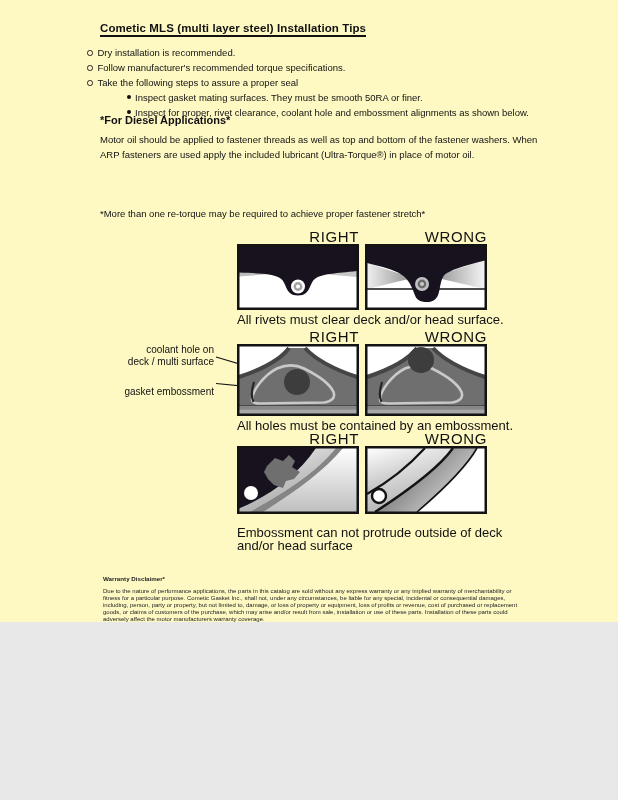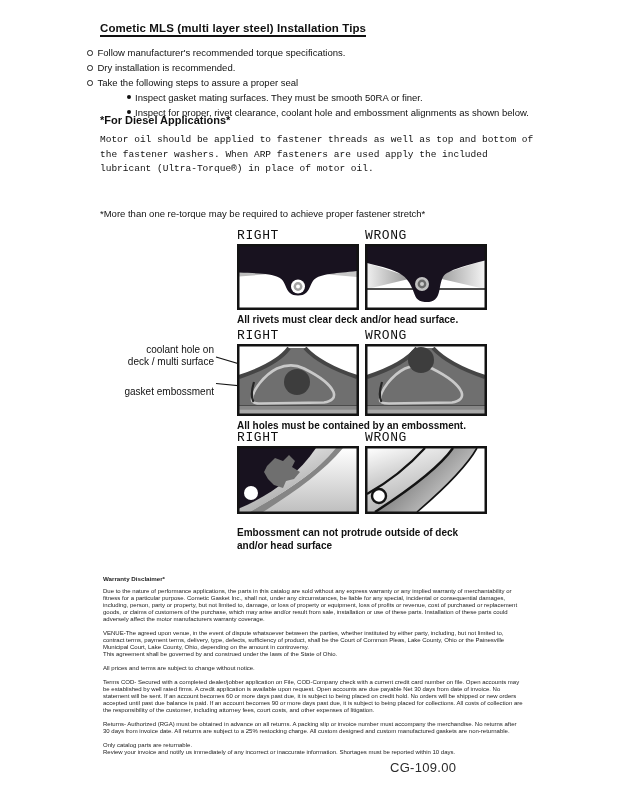"Cometic MLS (multi layer steel)" .page { background: #ffffff -> #fef9c3; height: 800px -> 622px }
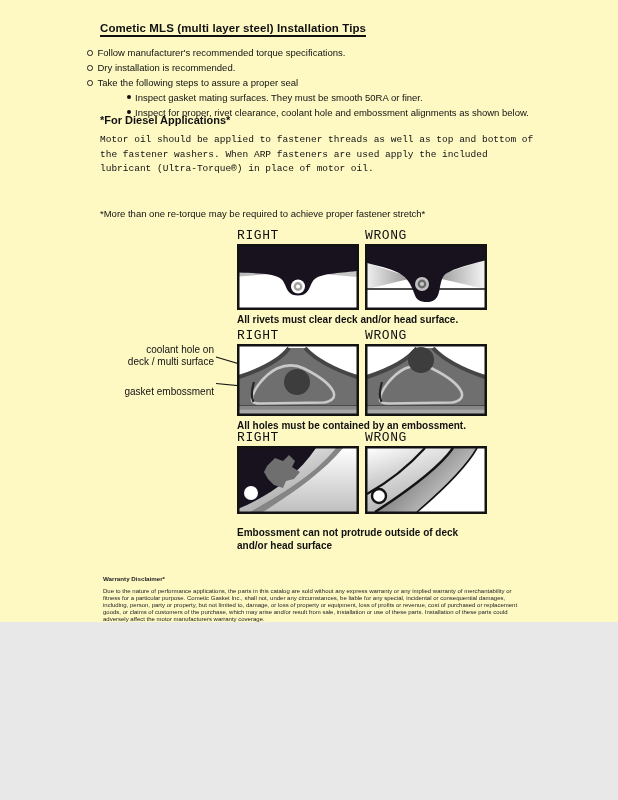"Follow manufacturer's recommended torque" div.tip-line { order: before "Dry installation is recommended." -> after "Dry installation is recommended." }
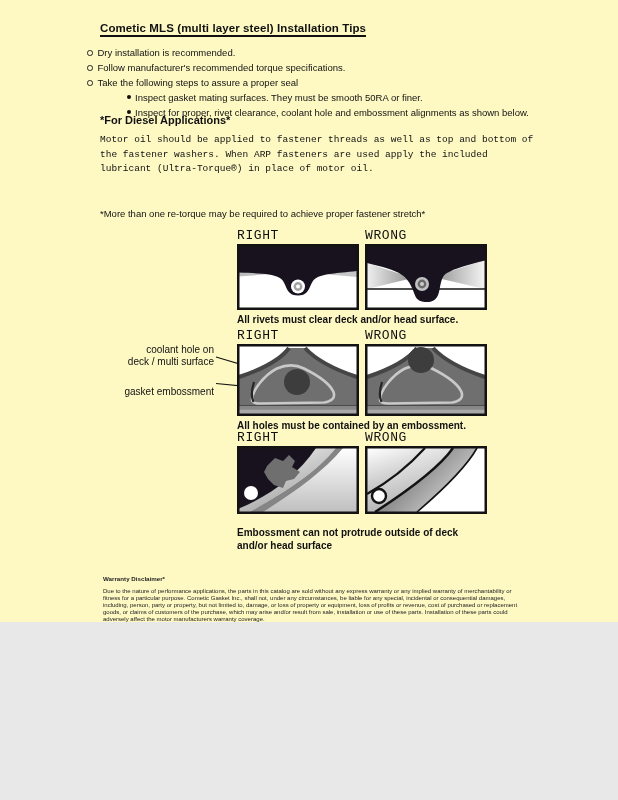"Motor oil should be applied" div.para { font-family: Liberation Mono, monospace -> none }
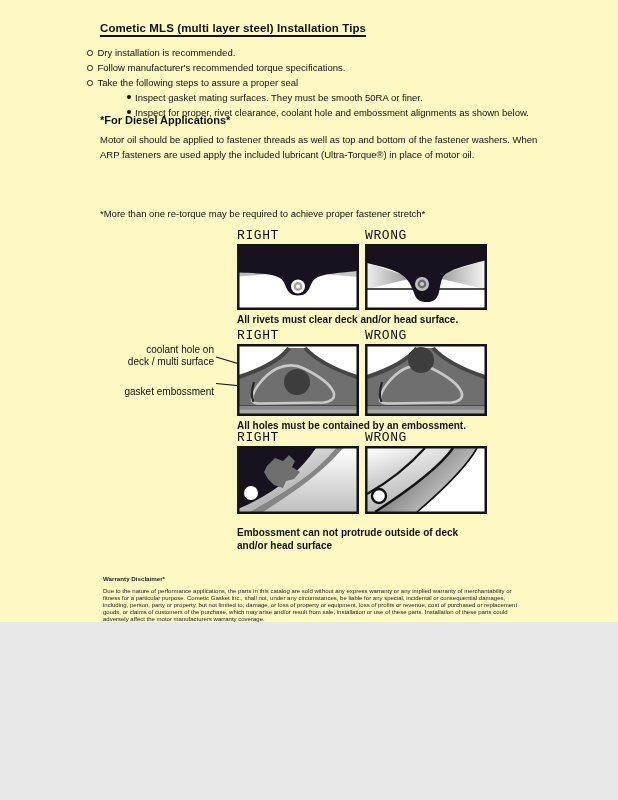"RIGHT" .fig-label { font-family: Liberation Mono, monospace -> none; font-size: 13px -> 15px; text-align: left -> right }
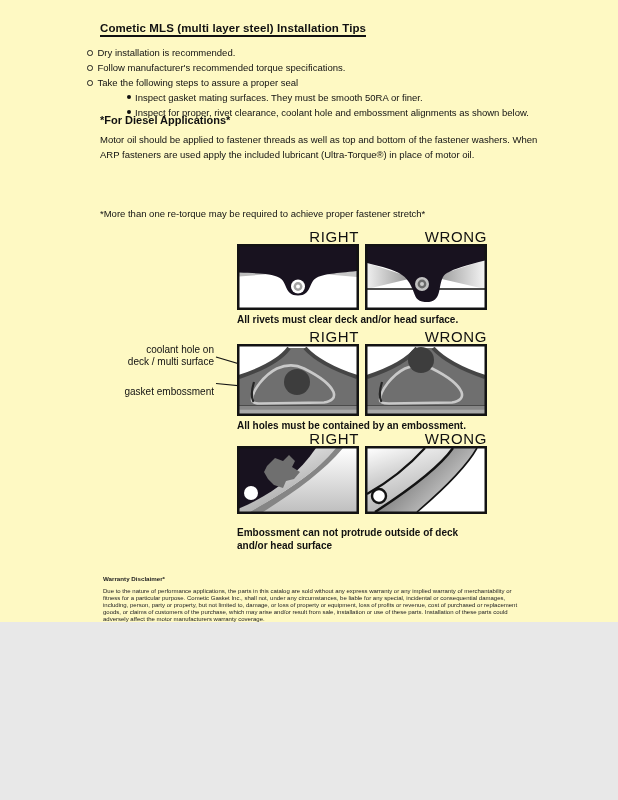"All rivets must clear deck" .caption { font-size: 10px -> 13px; font-weight: bold -> normal }
